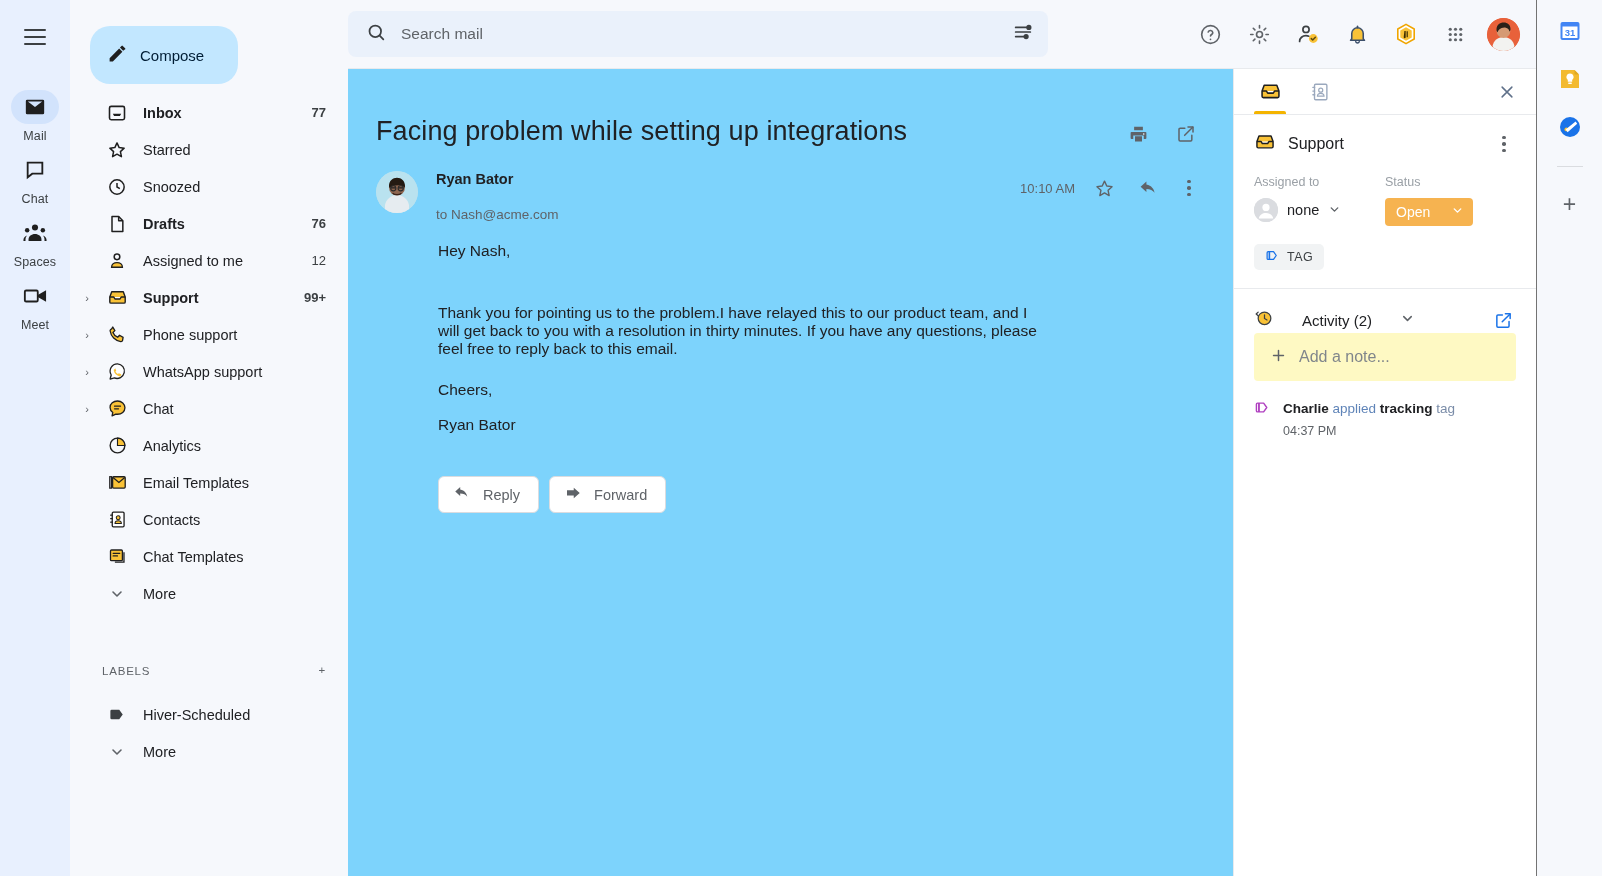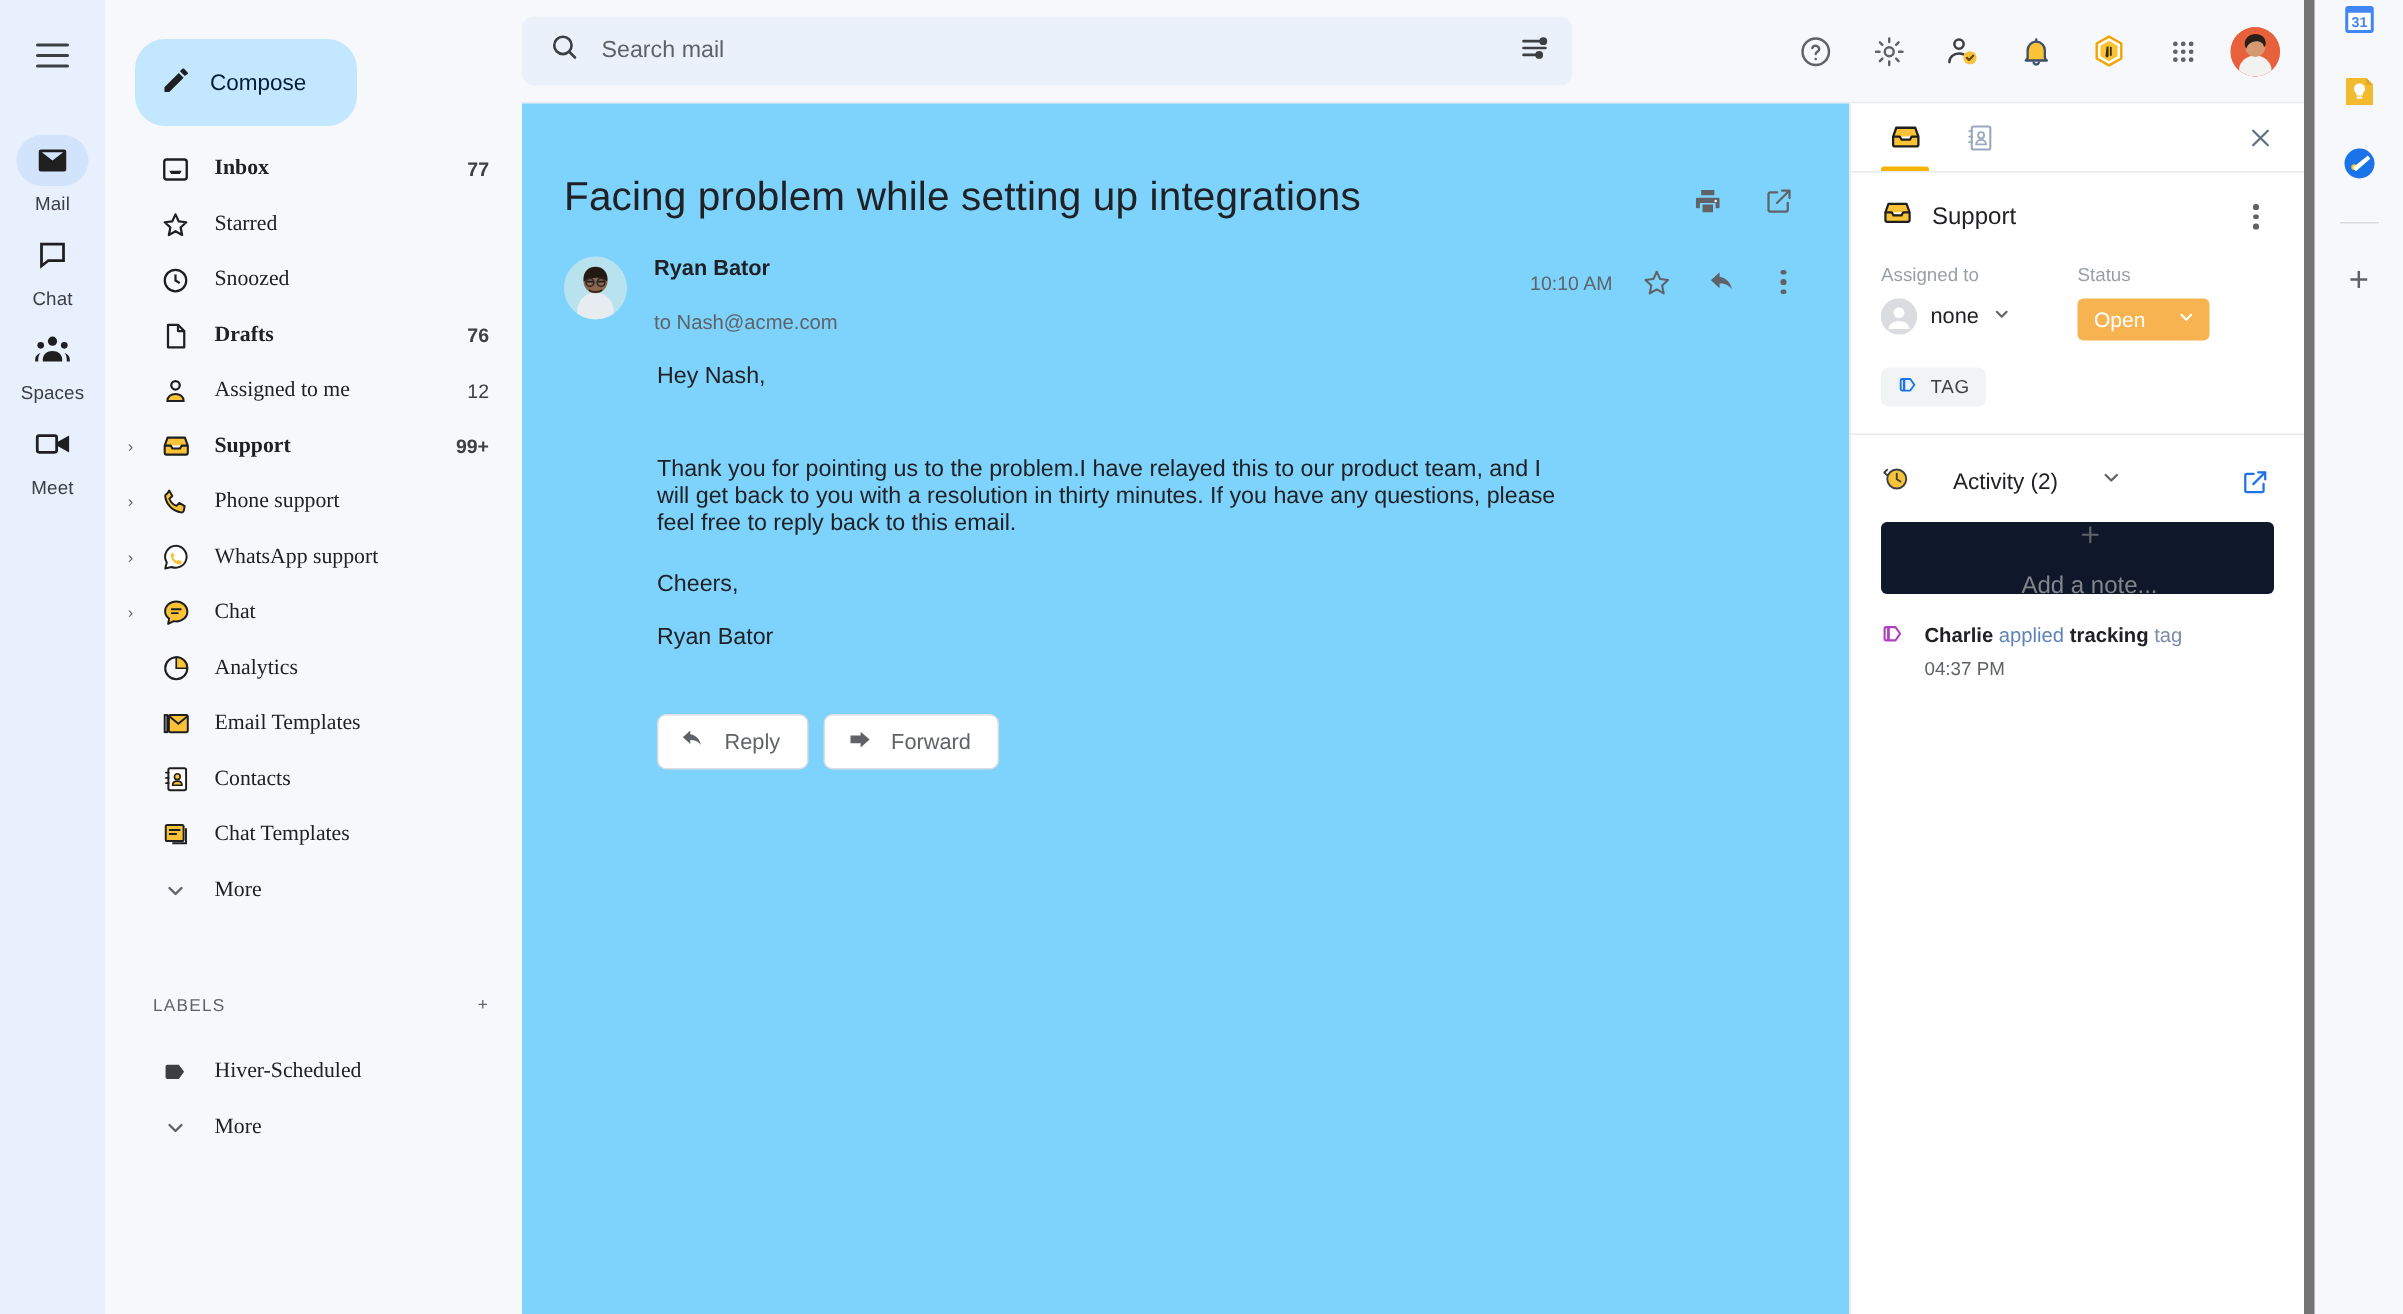"31" .far-rail { border-left: 7px solid #737373 -> 1px solid #737373; padding-top: none -> 18px }
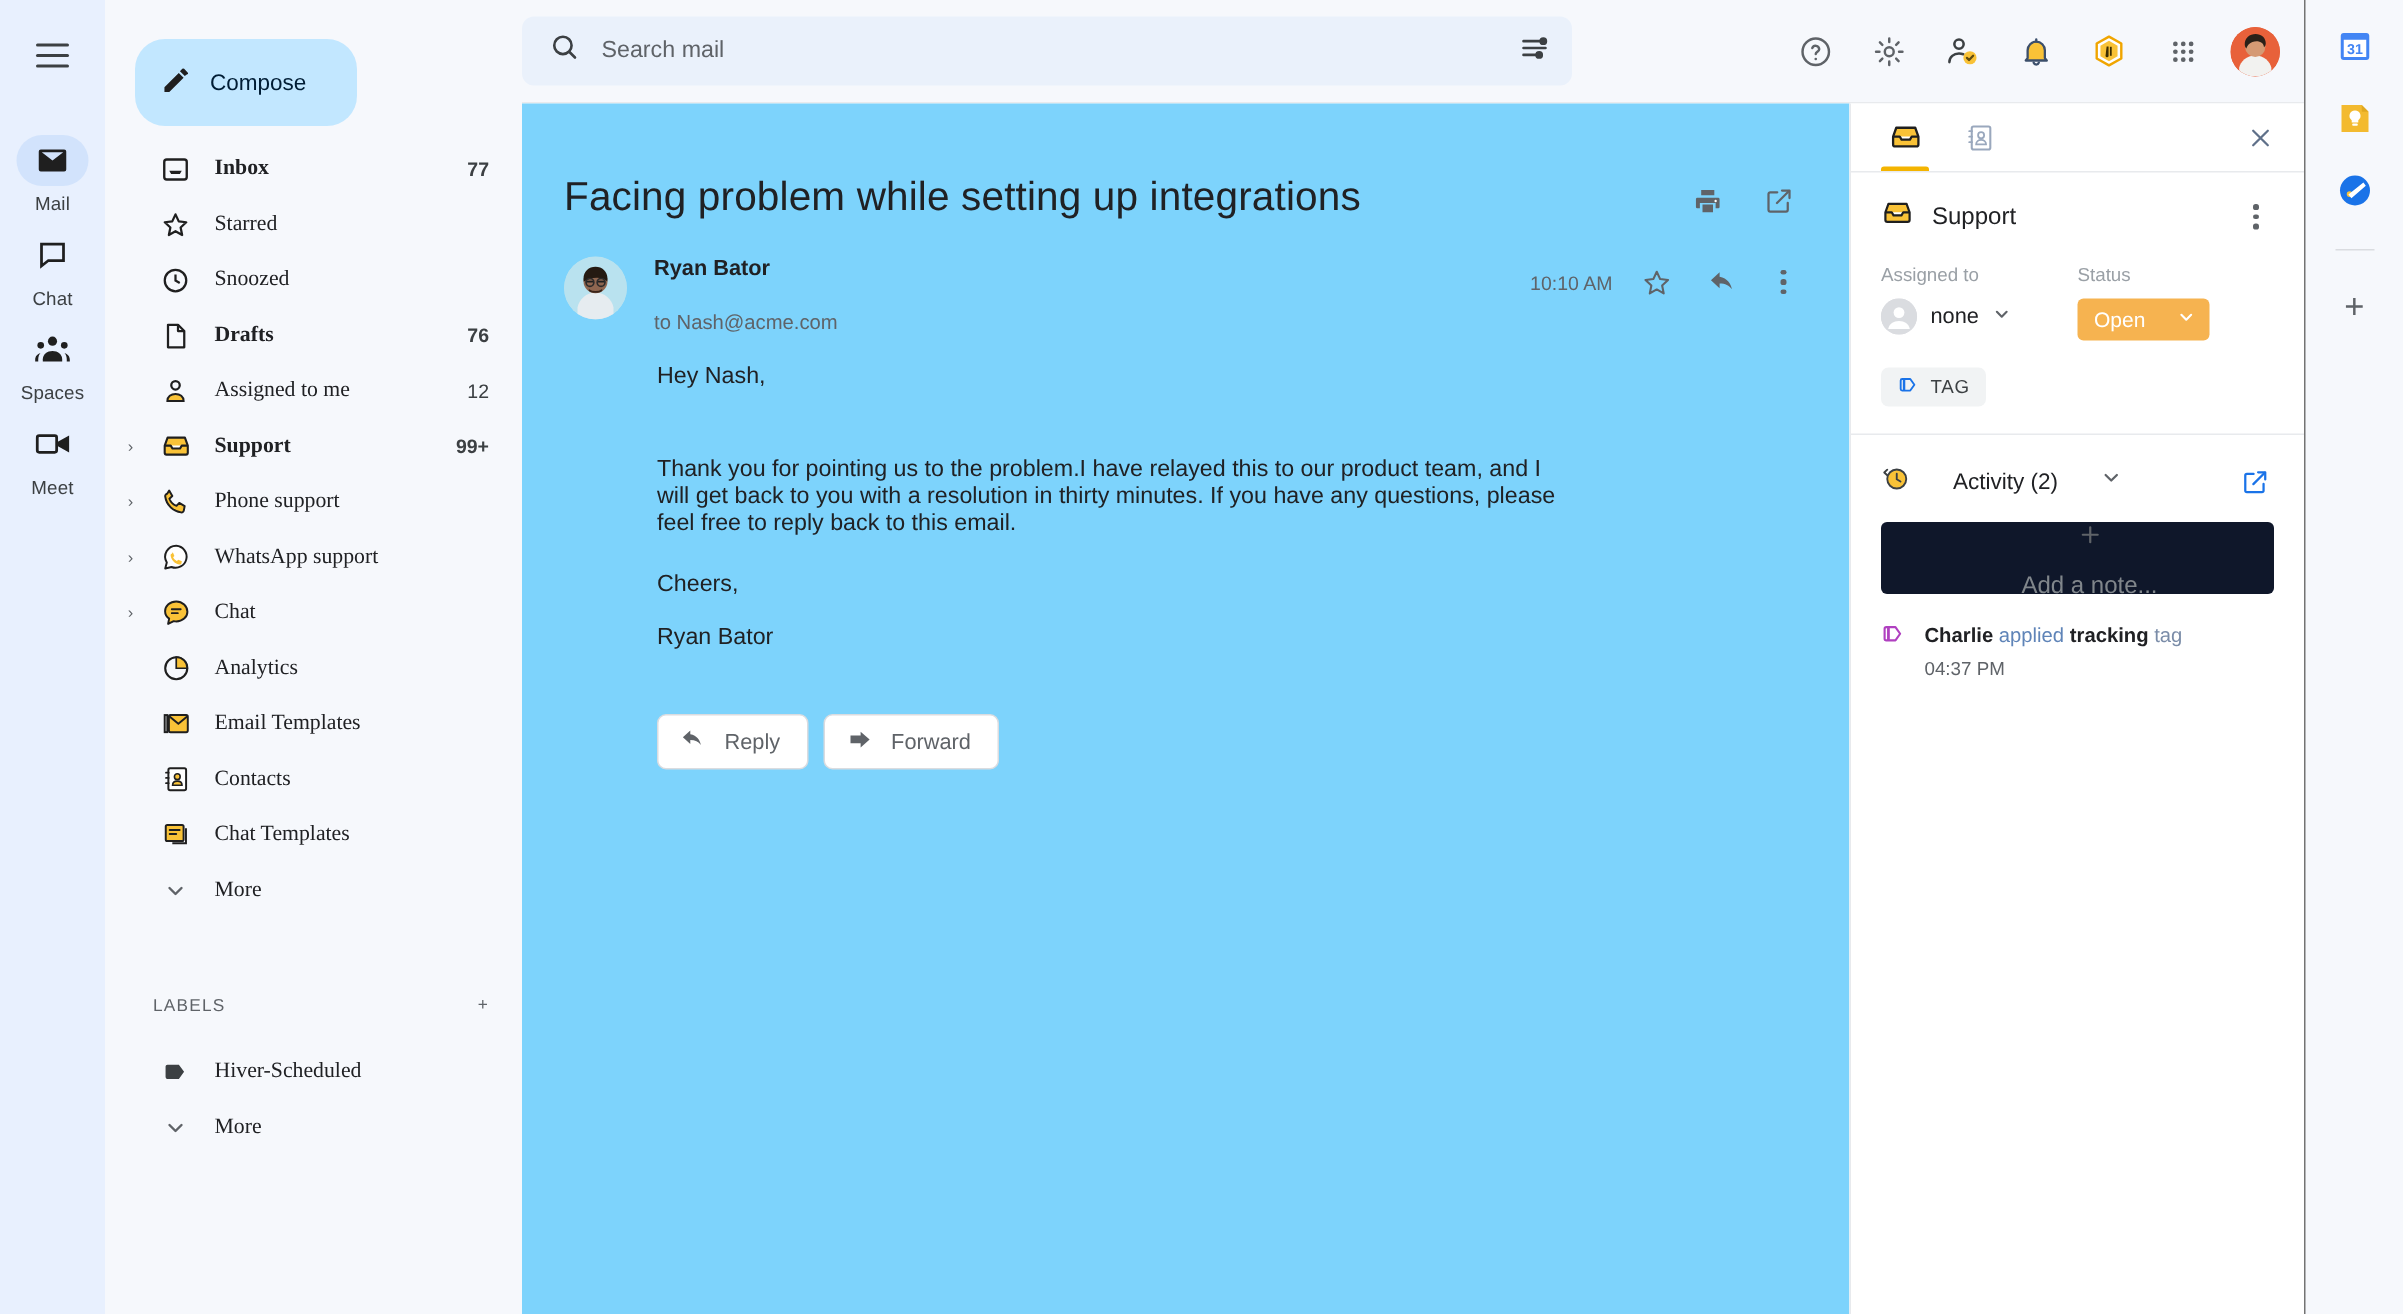"Inbox" .nav-label { font-family: Liberation Serif, serif -> none }
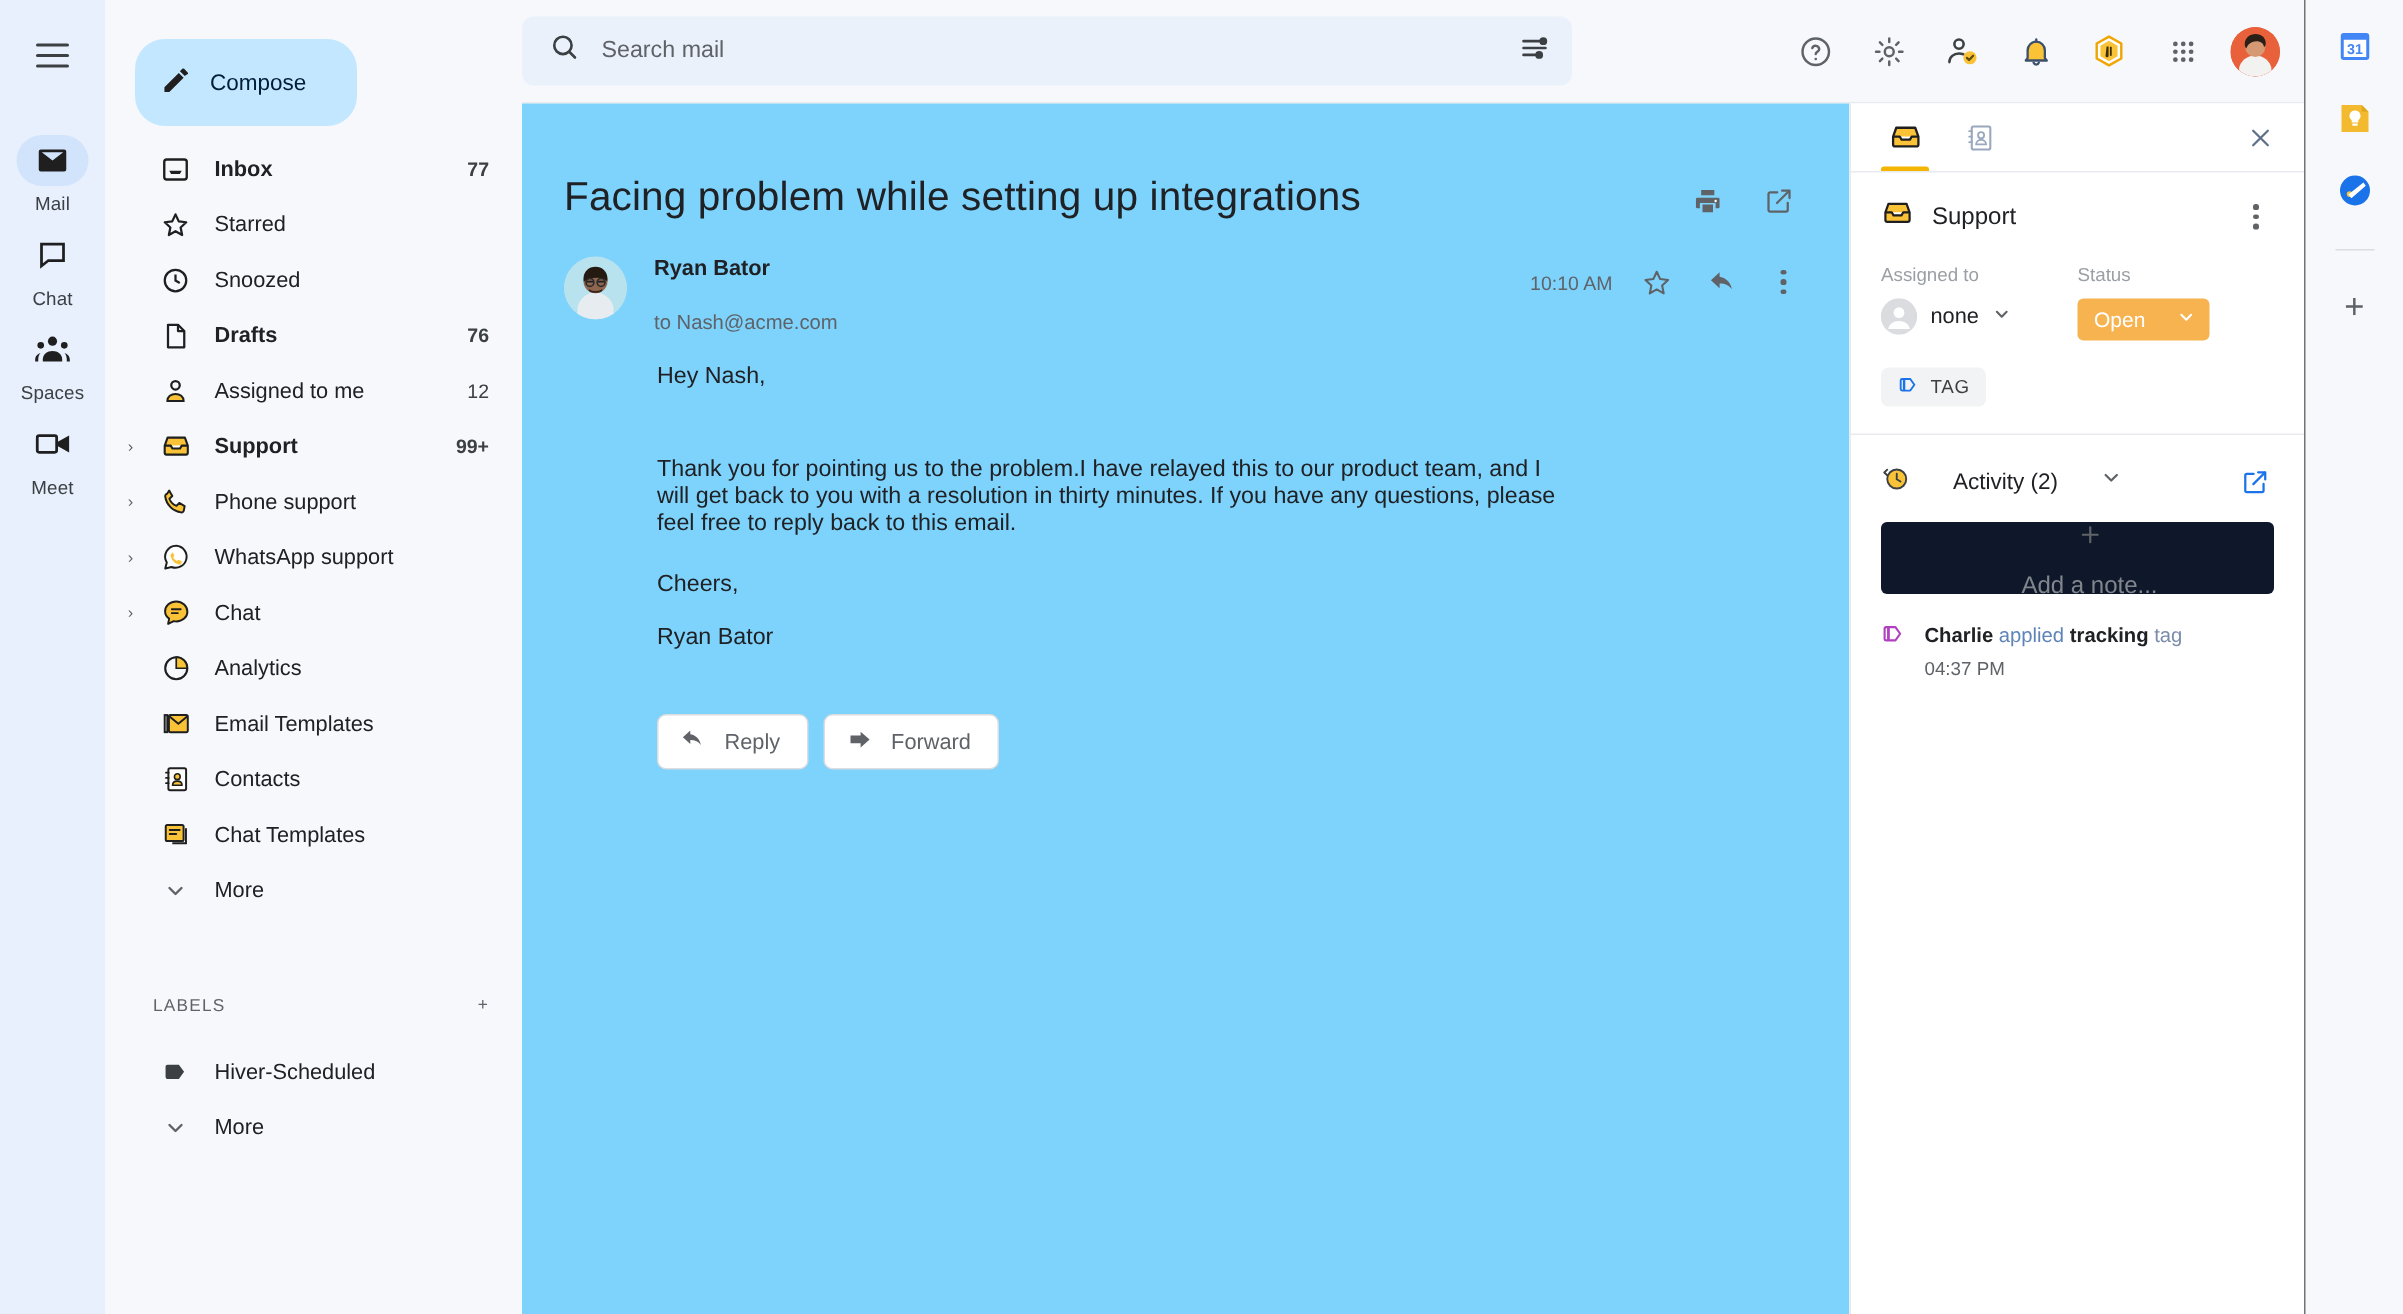"Add a note..." .add-note { background: #0f172a -> #fef9c3; flex-direction: column -> none; margin-top: 14px -> none }
